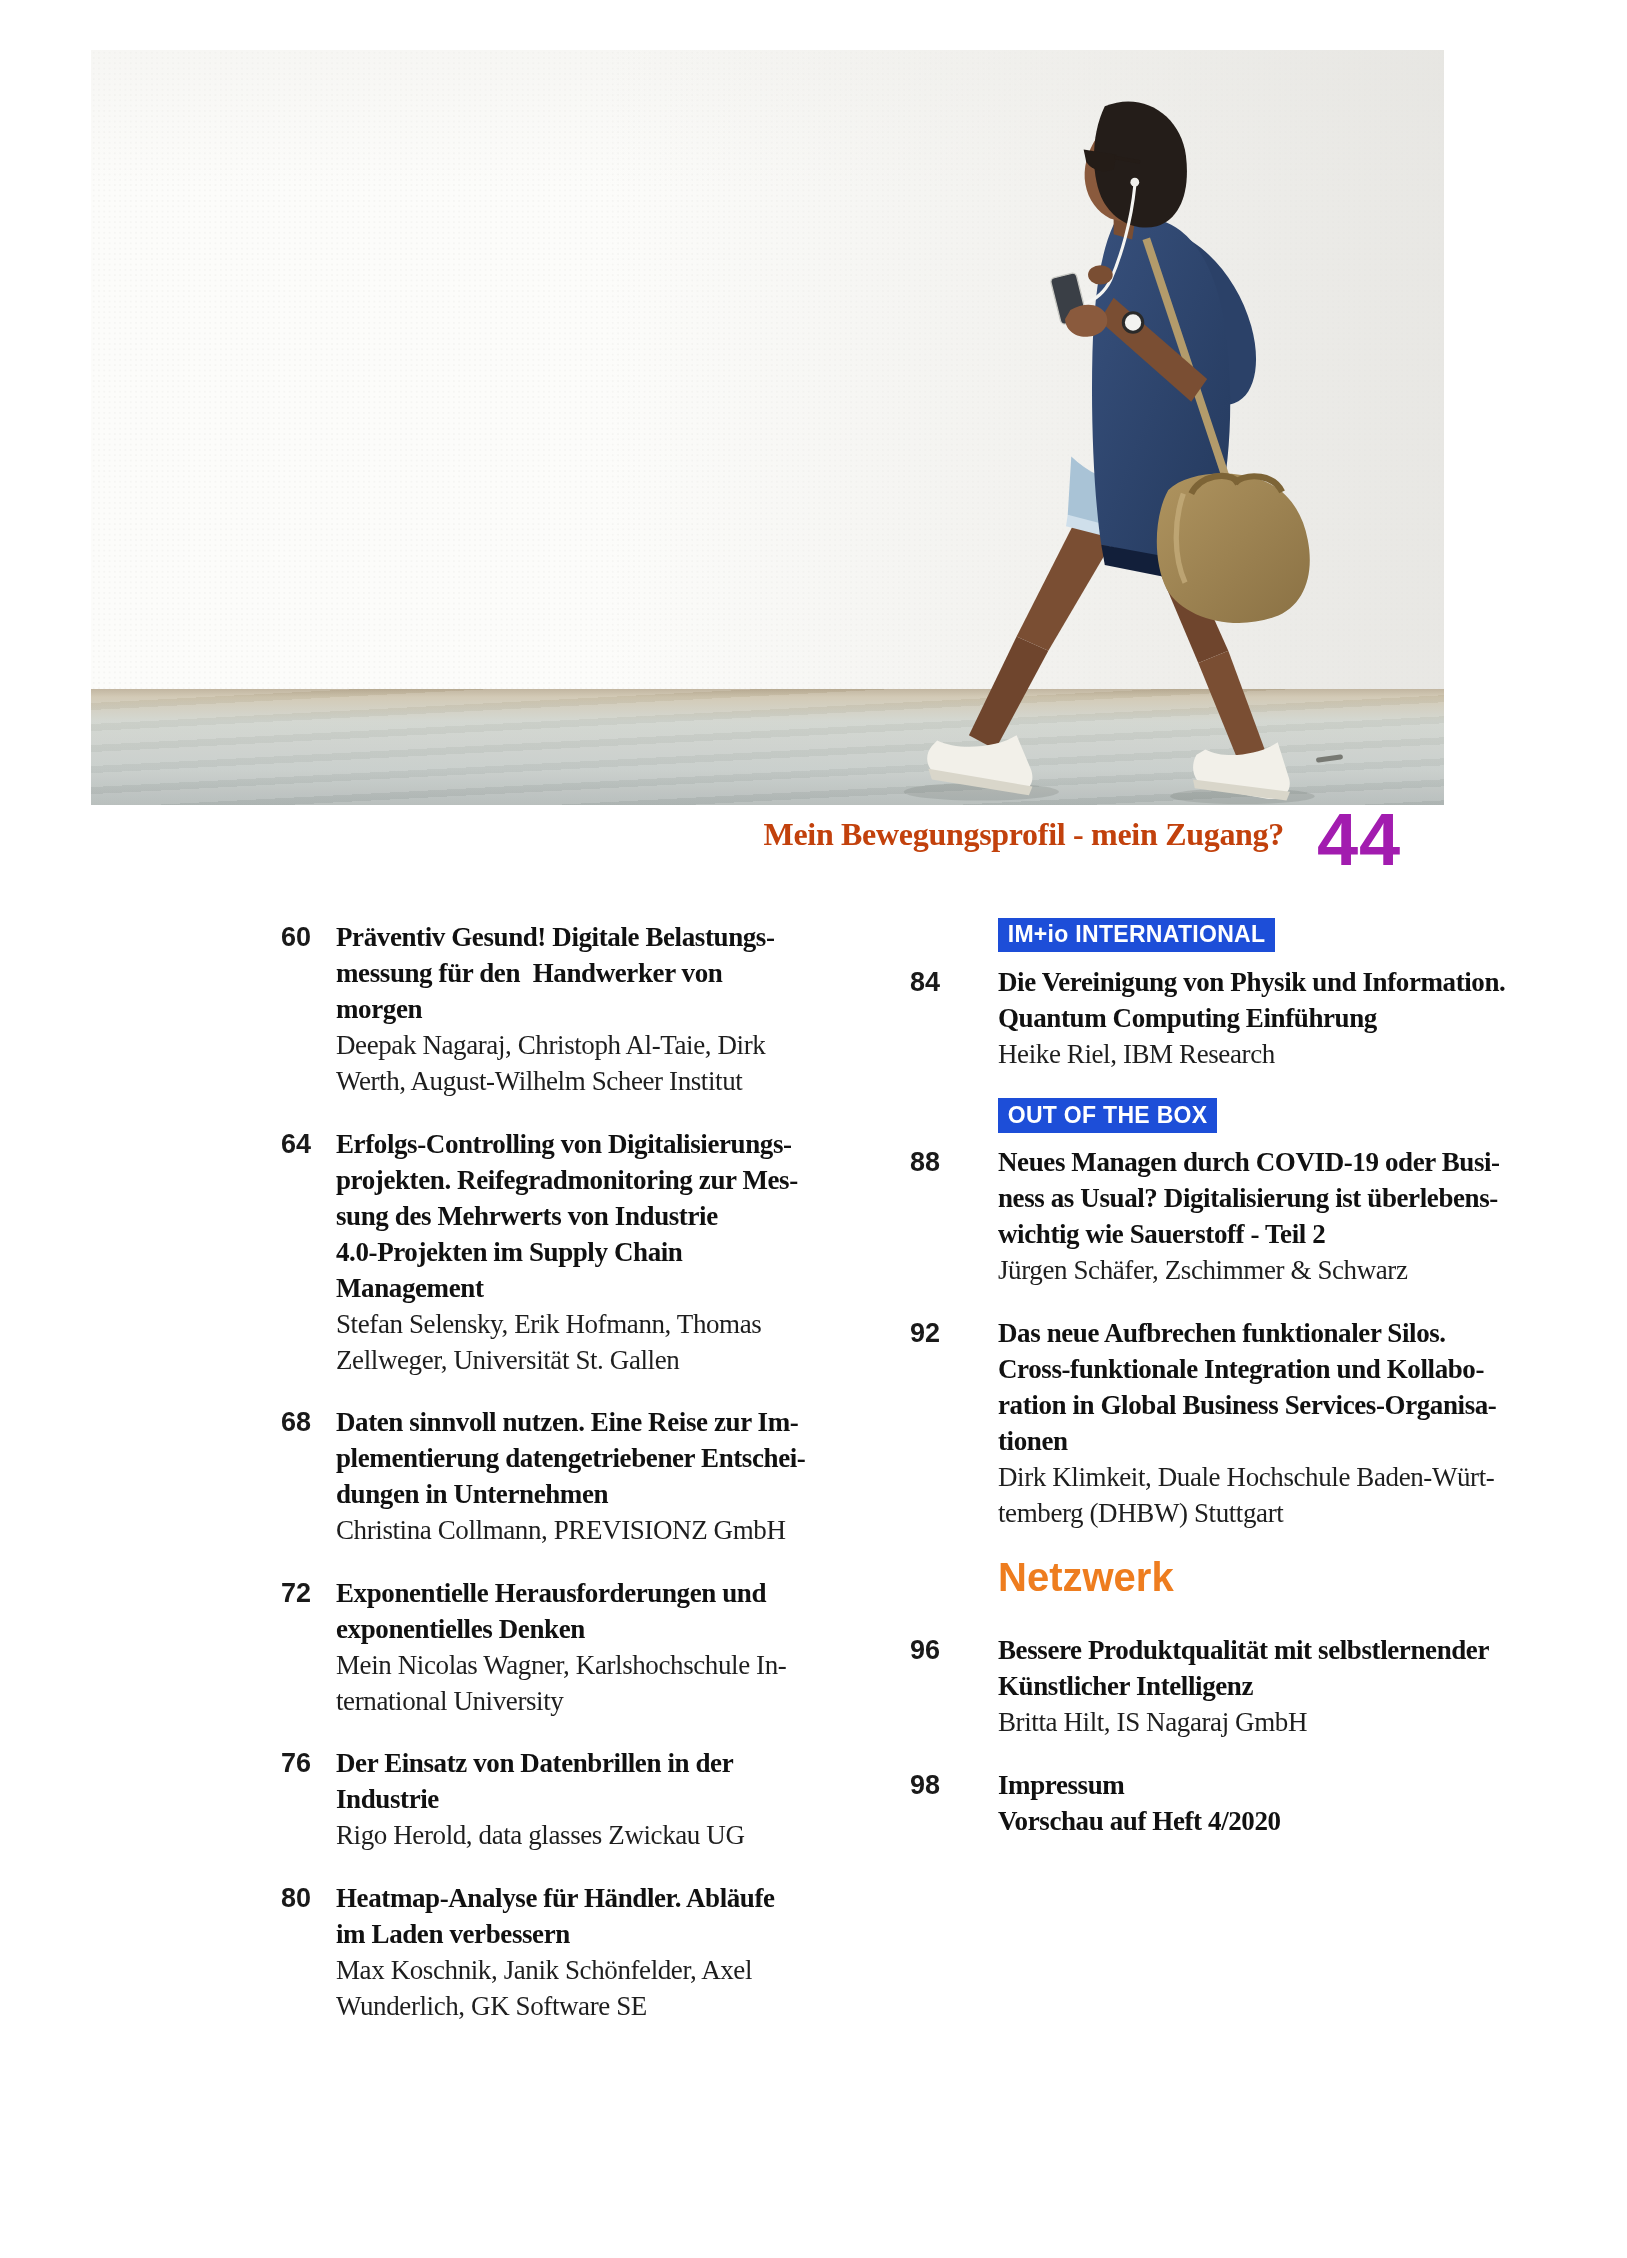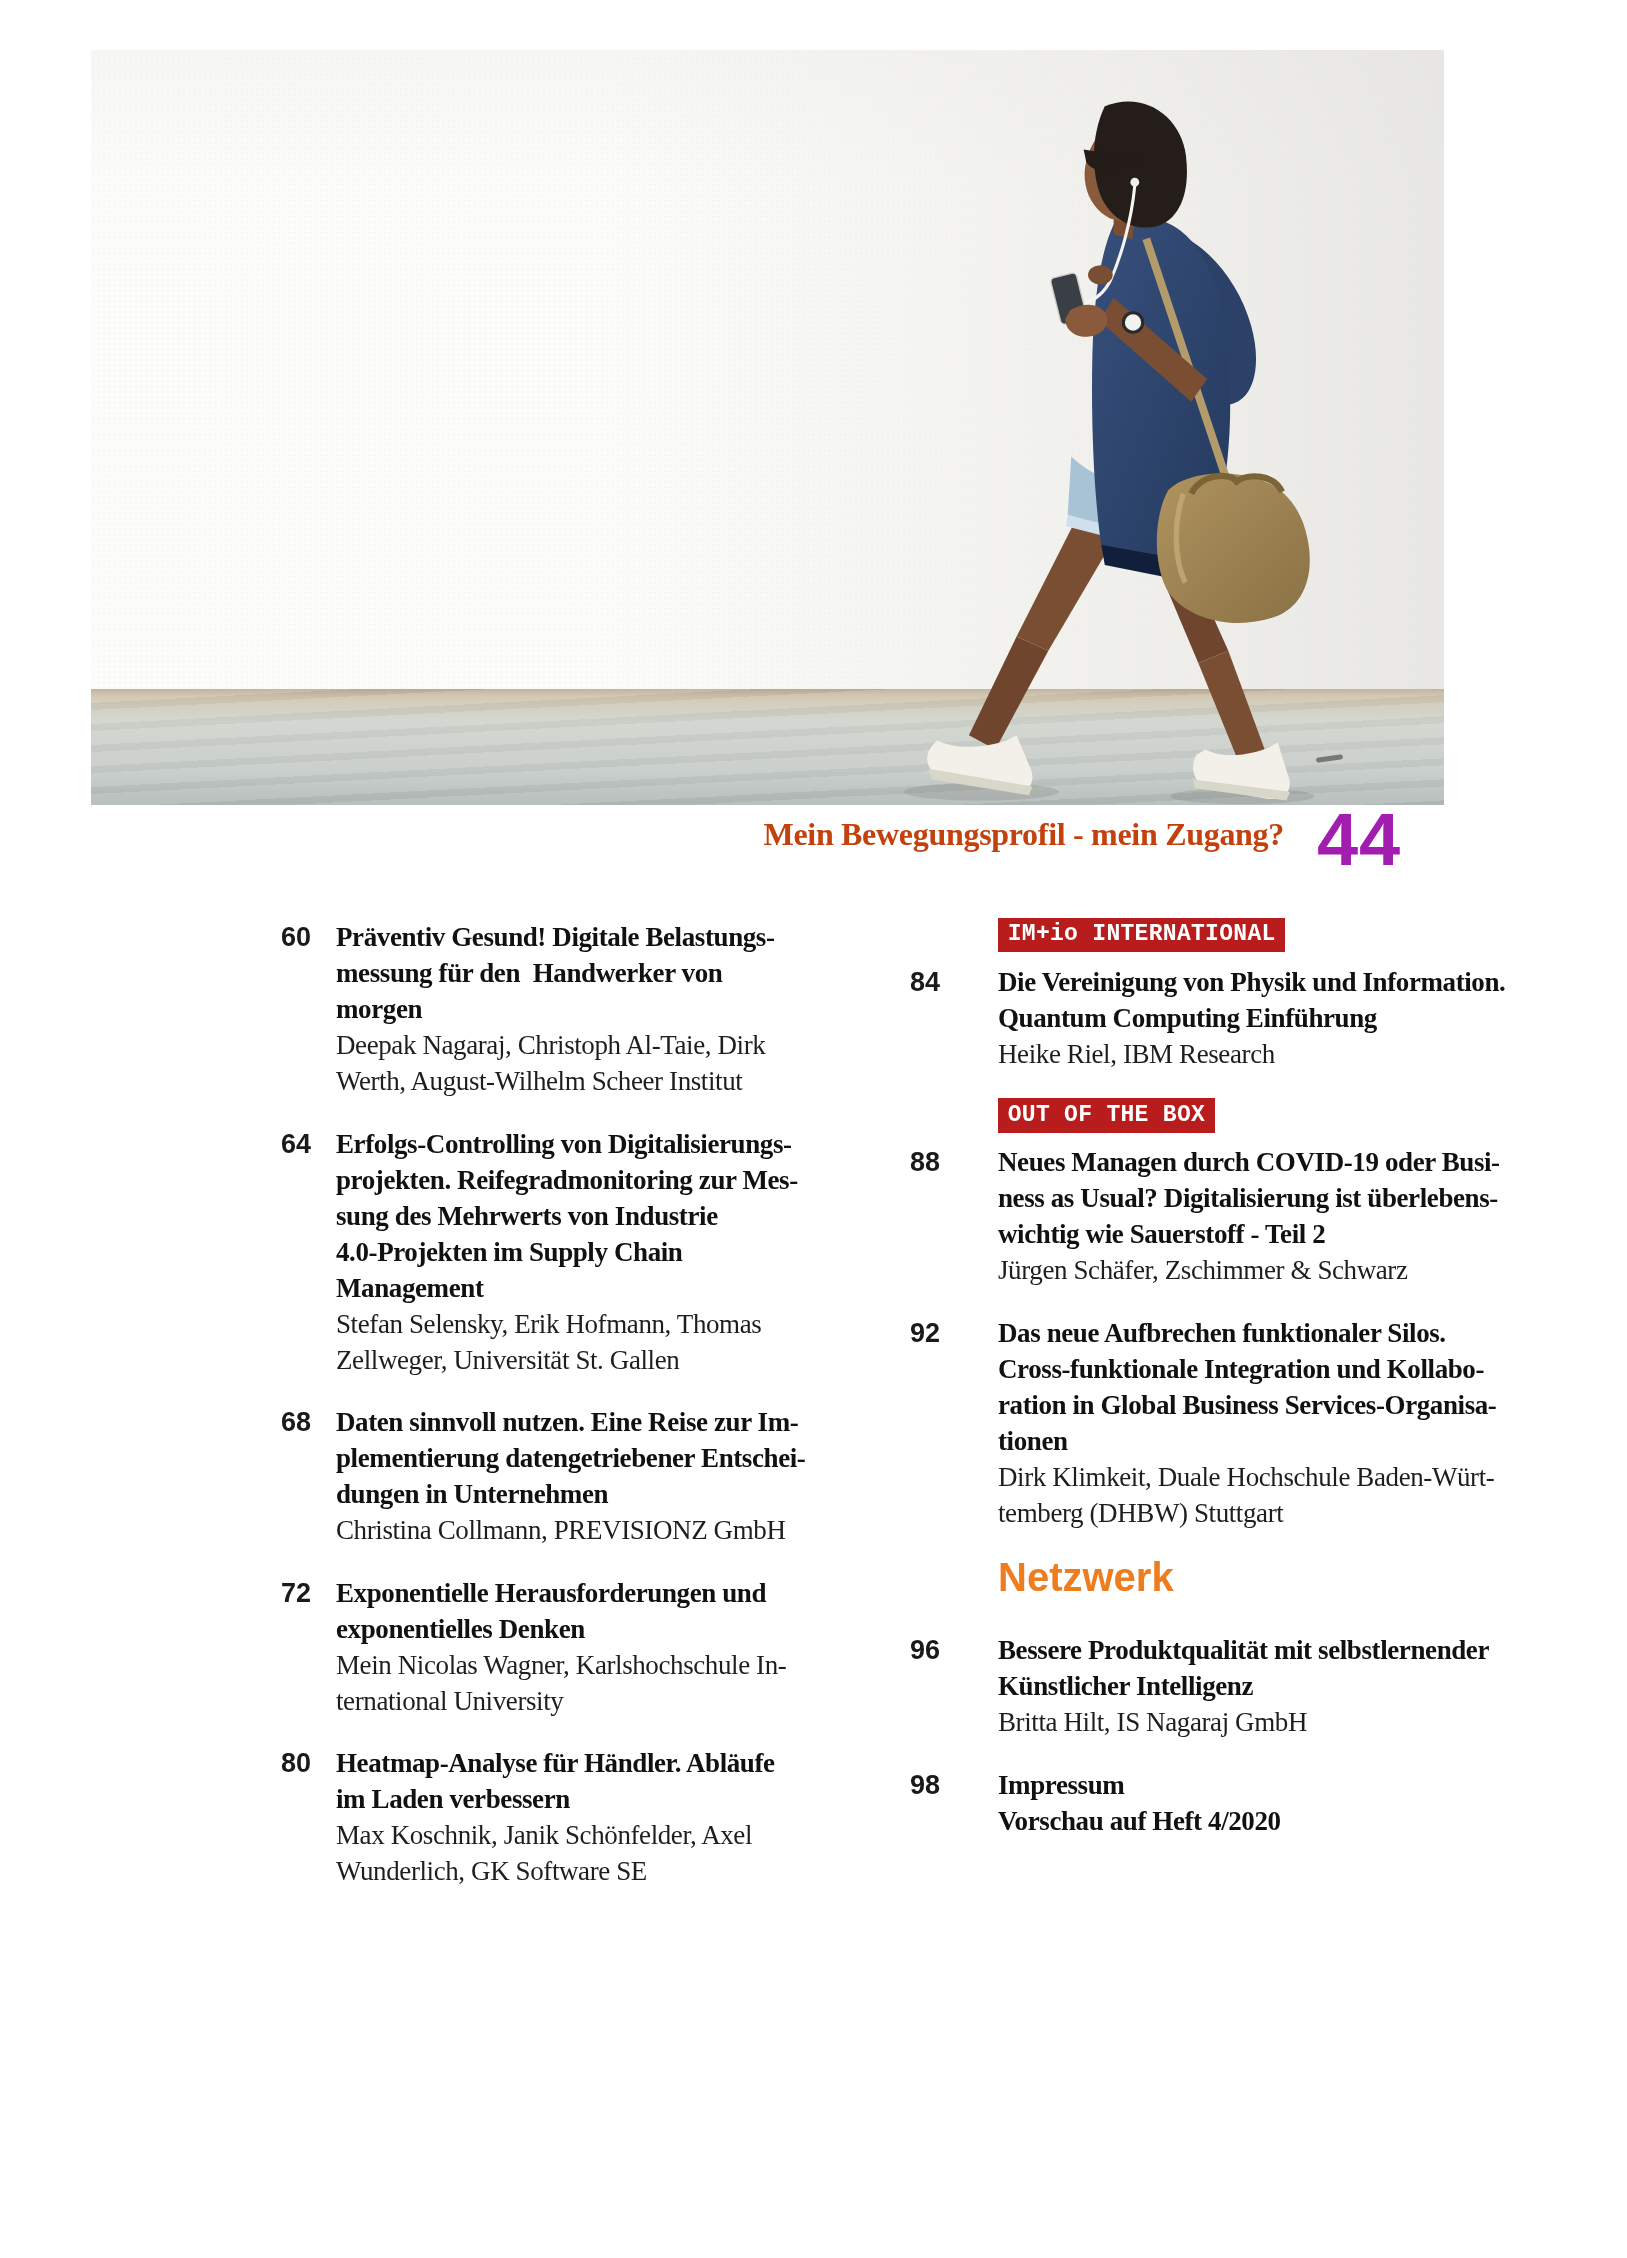"IM+io INTERNATIONAL" .badge { background: #b91c1c -> #1d4ed8; font-family: Liberation Mono, monospace -> Liberation Sans, sans-serif }
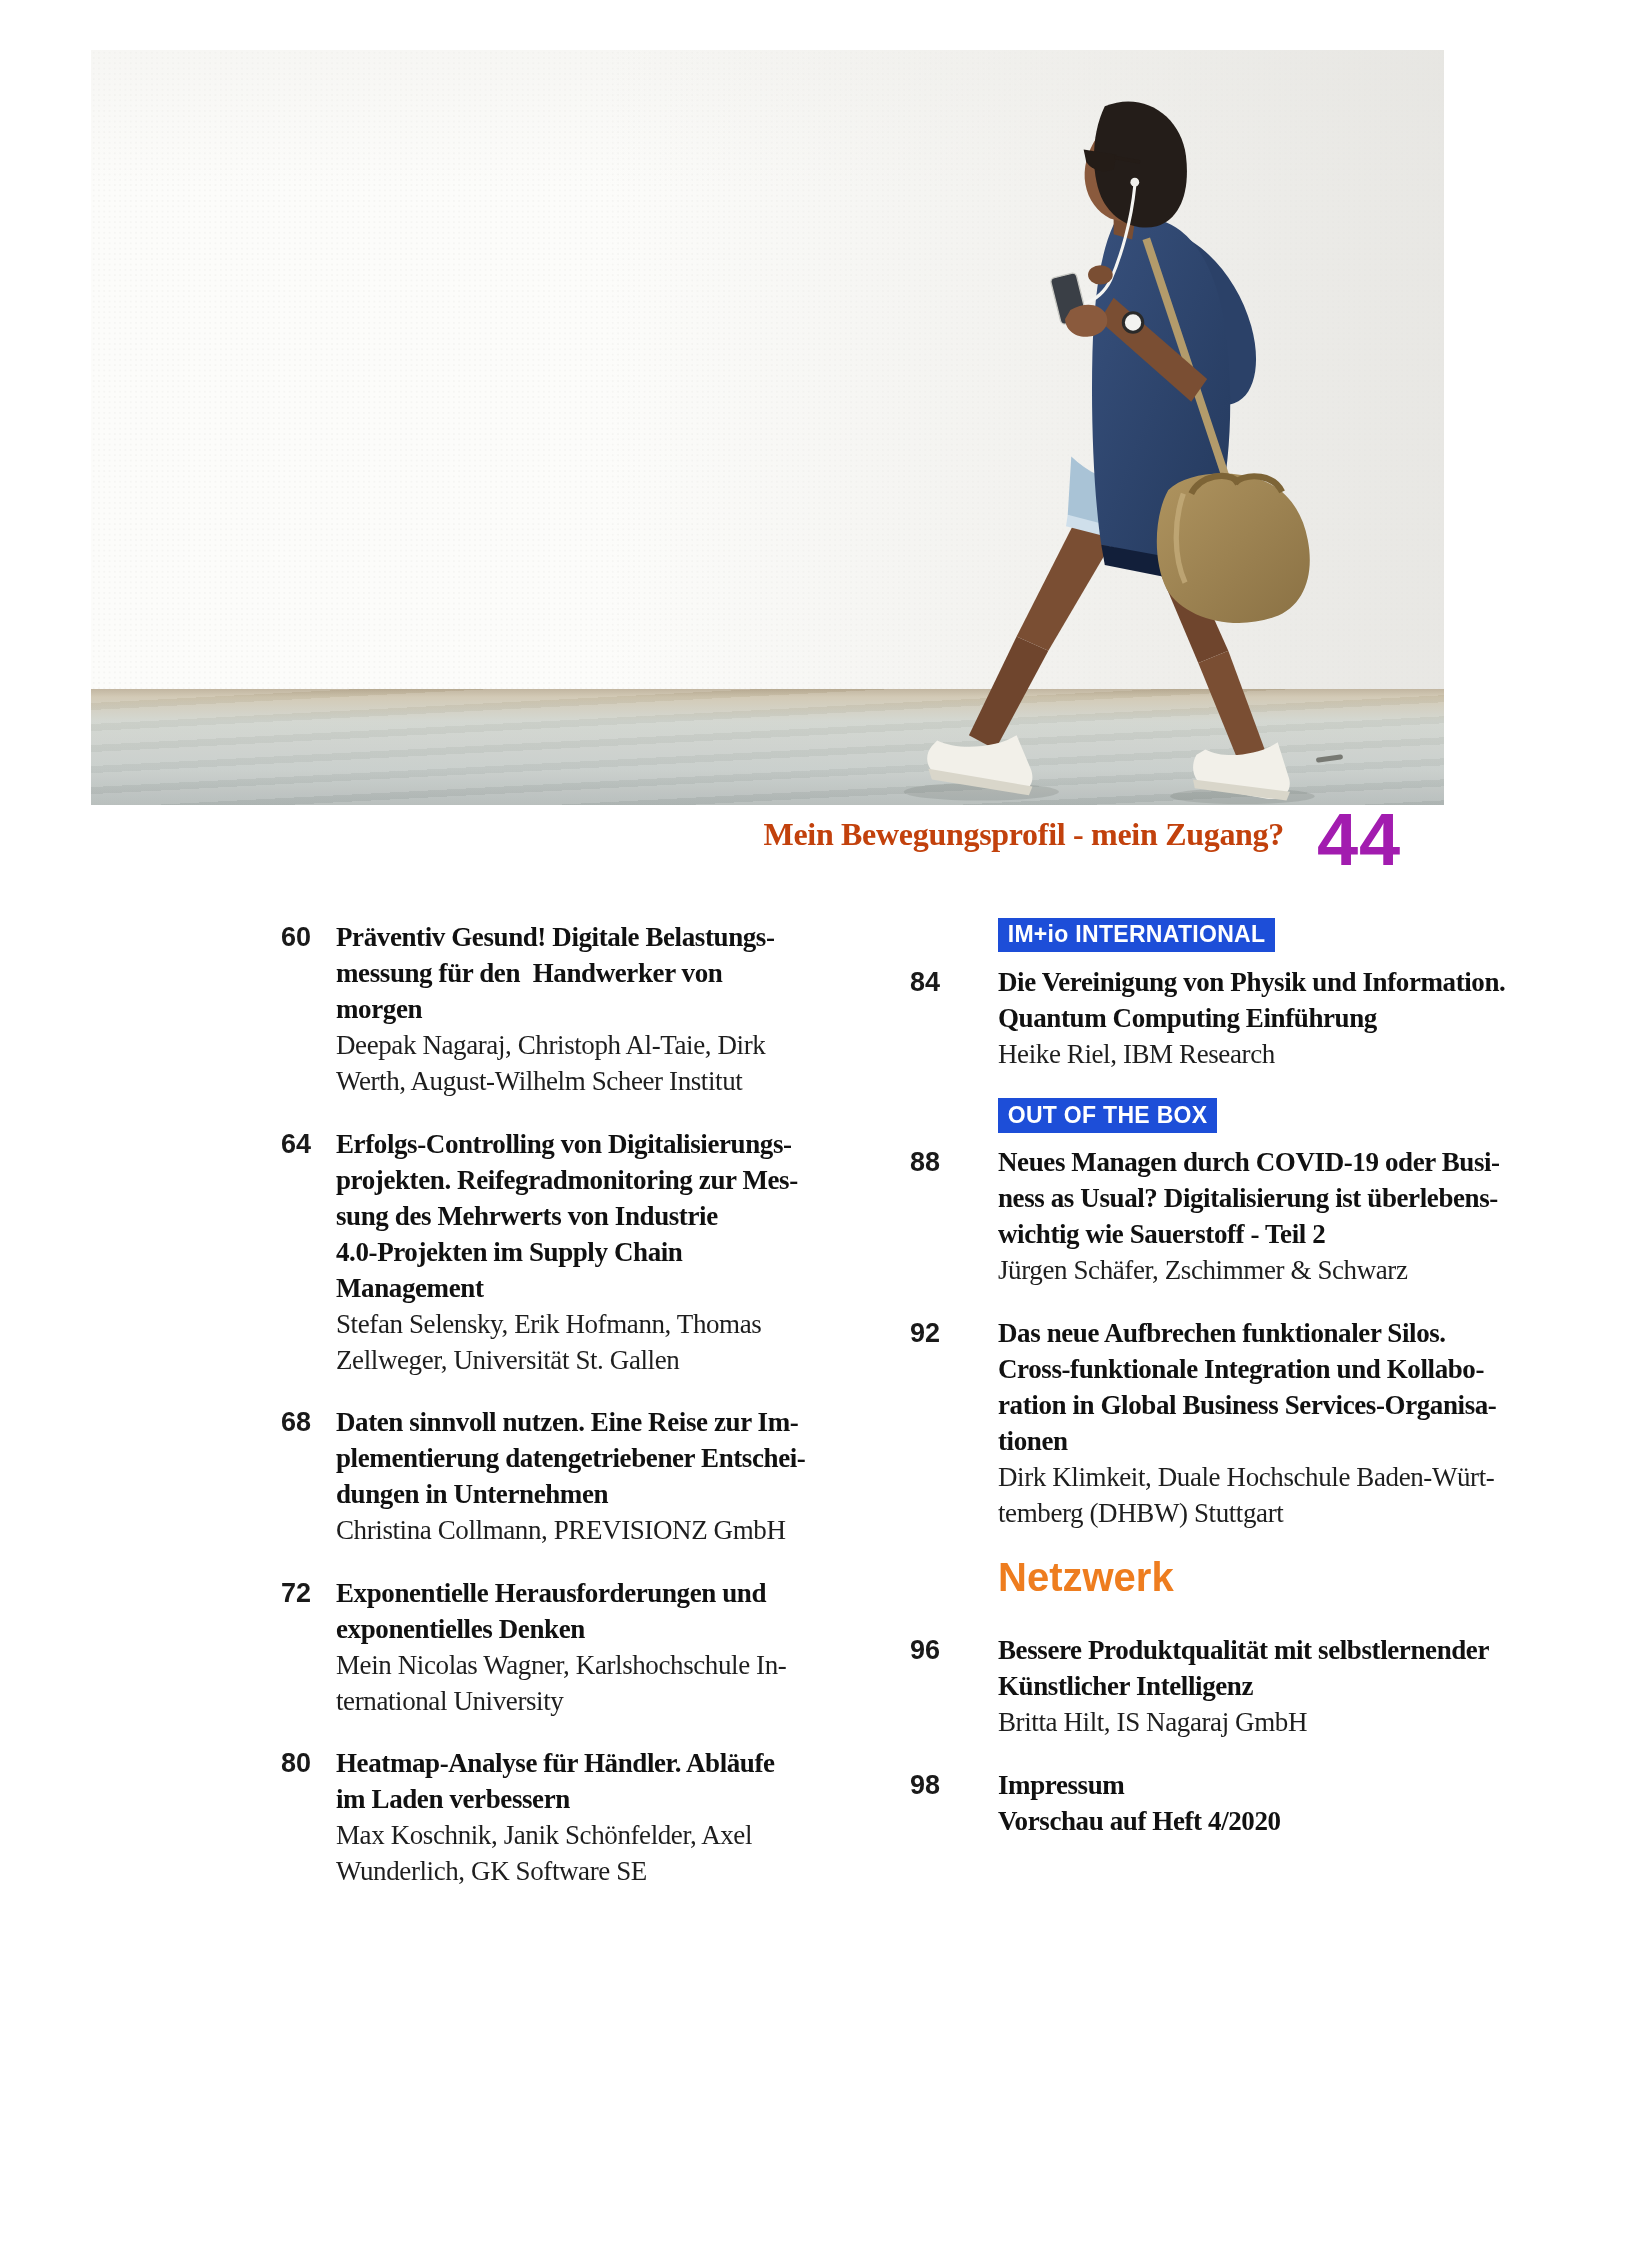"76" div.entry { html: none -> <div> <div>76</div> <div> <div>Der Einsatz von Datenbrillen in der</div> <div>Industrie</div> <div>Rigo Herold, data glasses Zwickau UG</div> </div> </div> }
